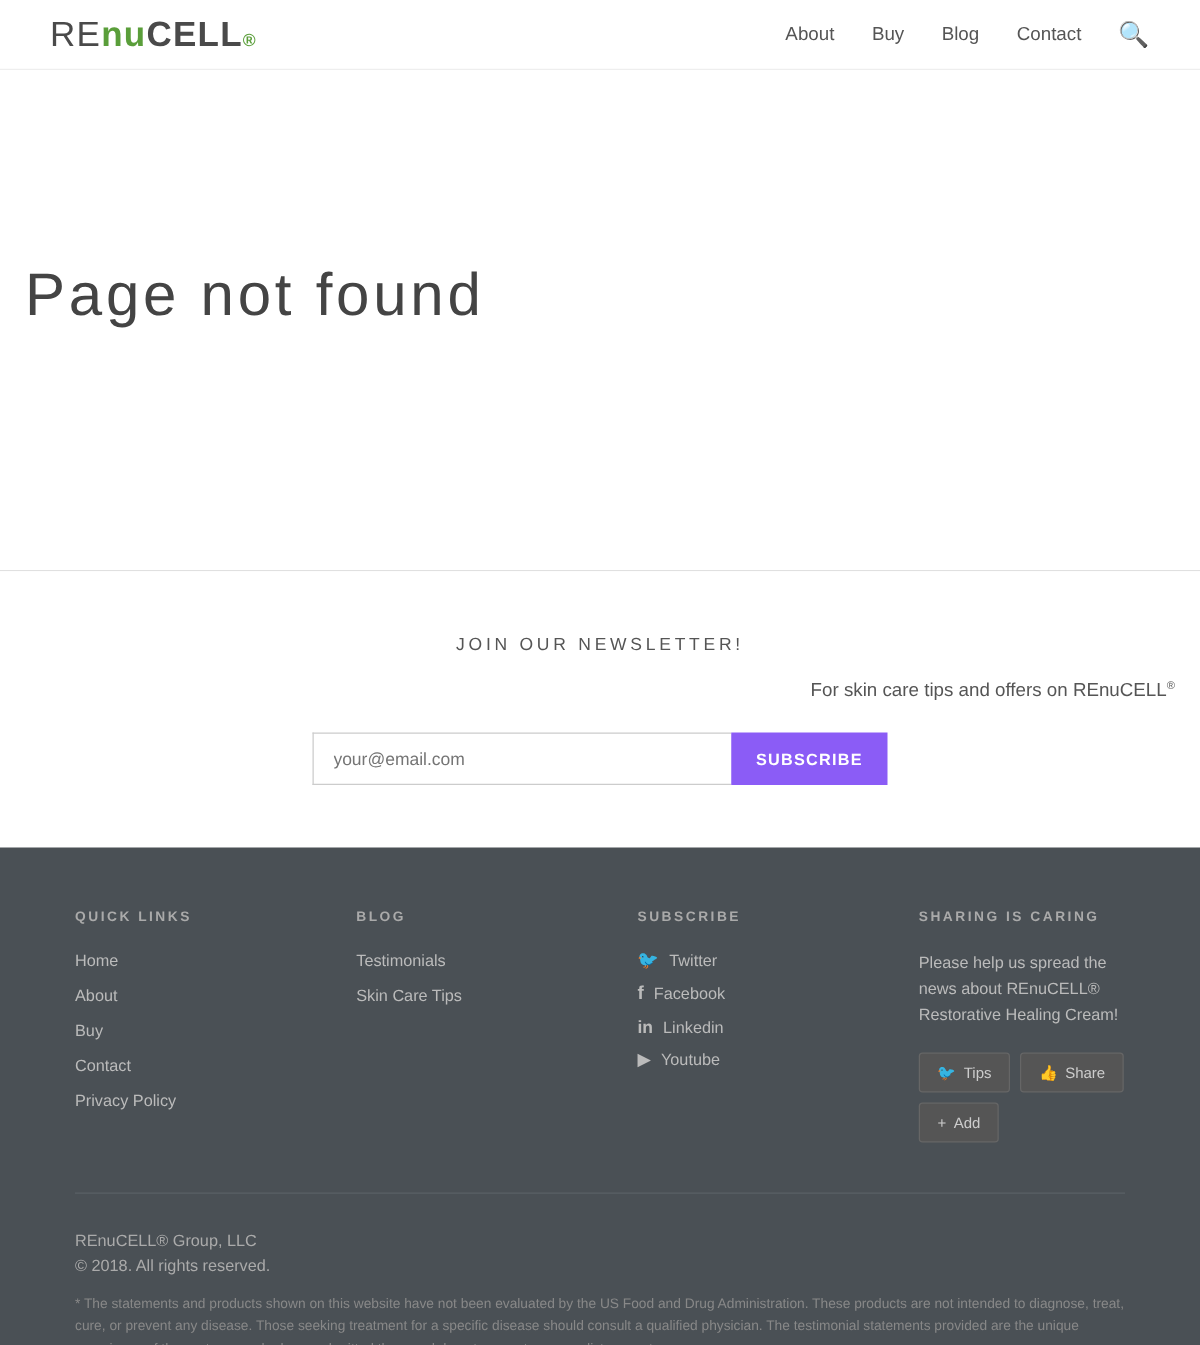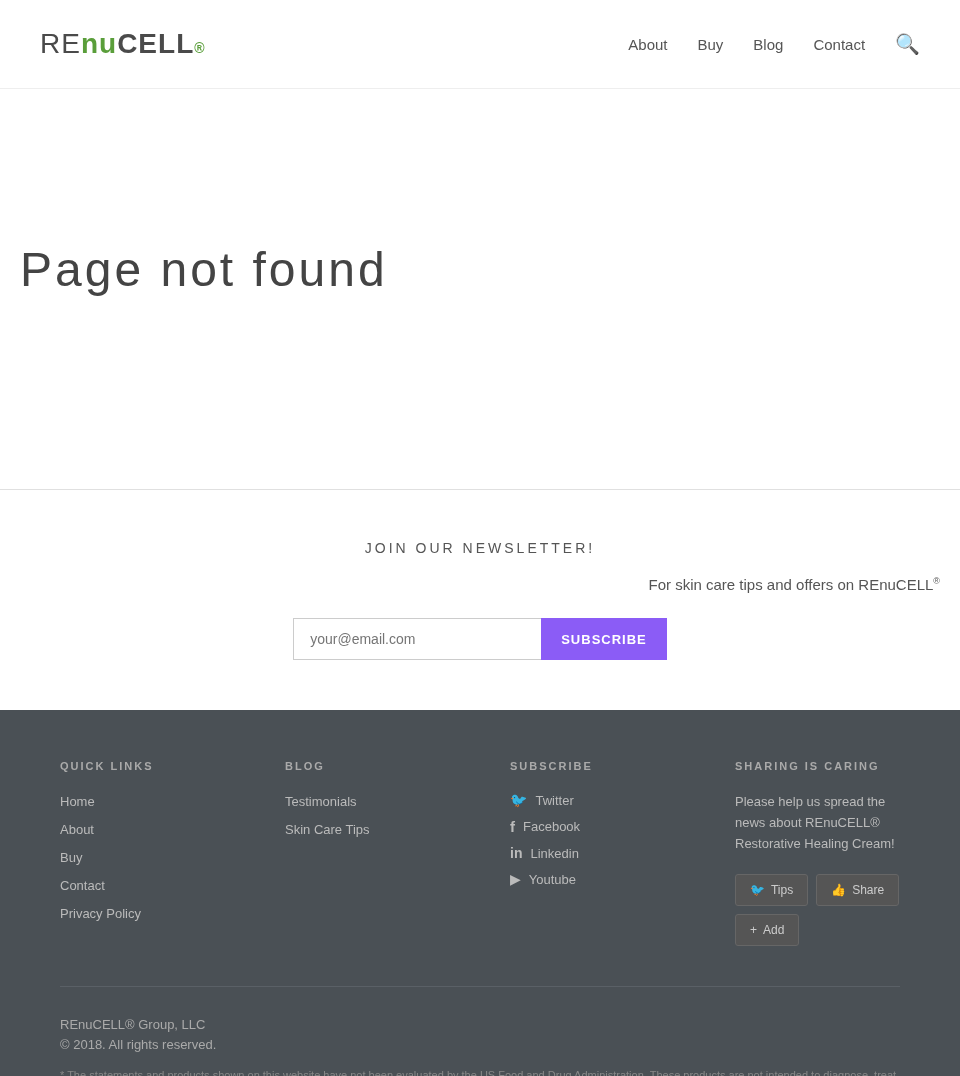"REnuCELL®" header { height: 89px -> 56px }
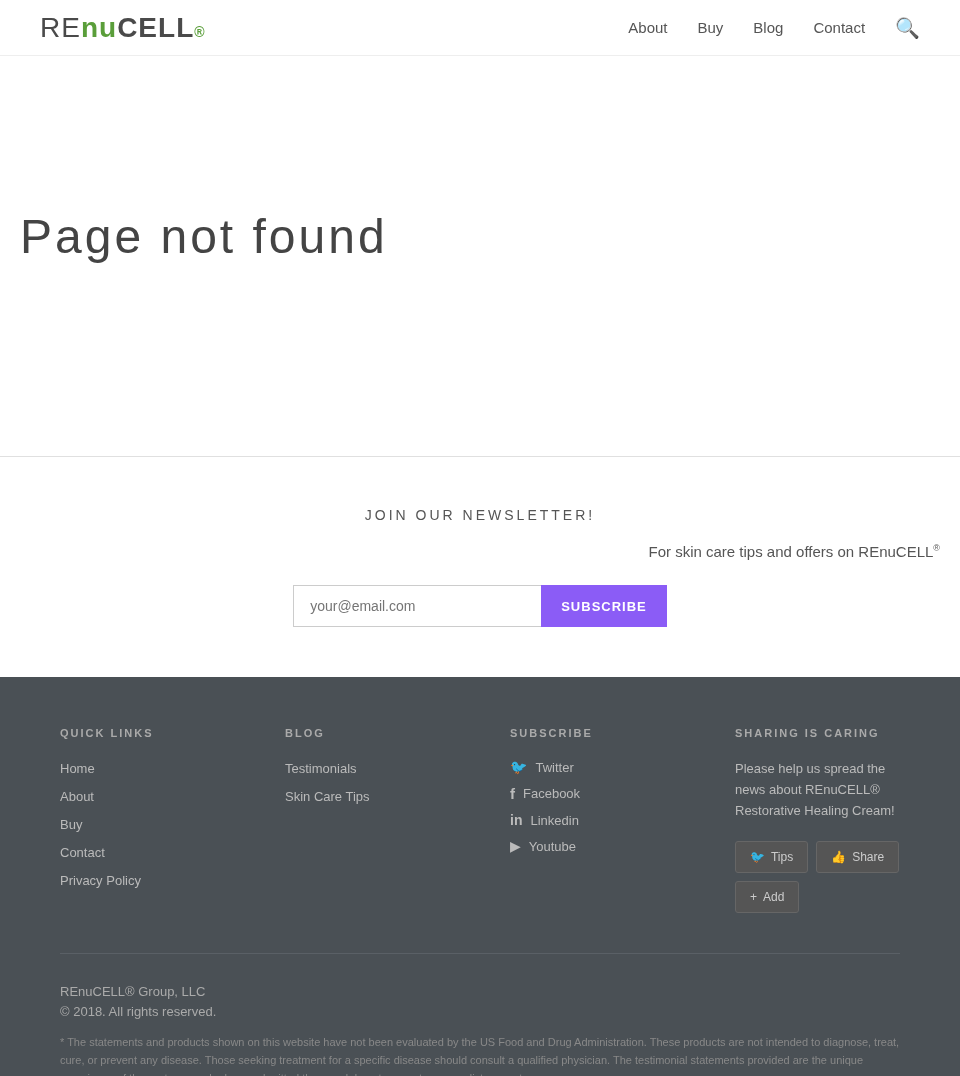"your@email.com" .email-input { width: 248px -> 335px }
